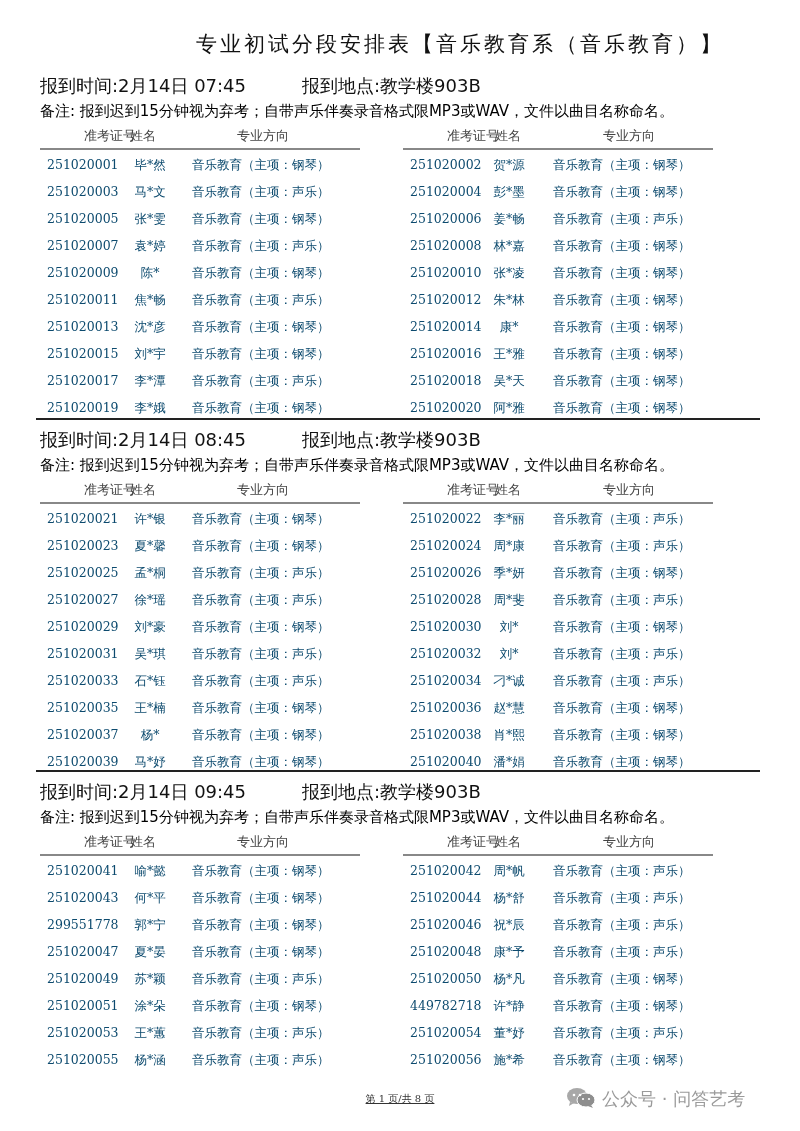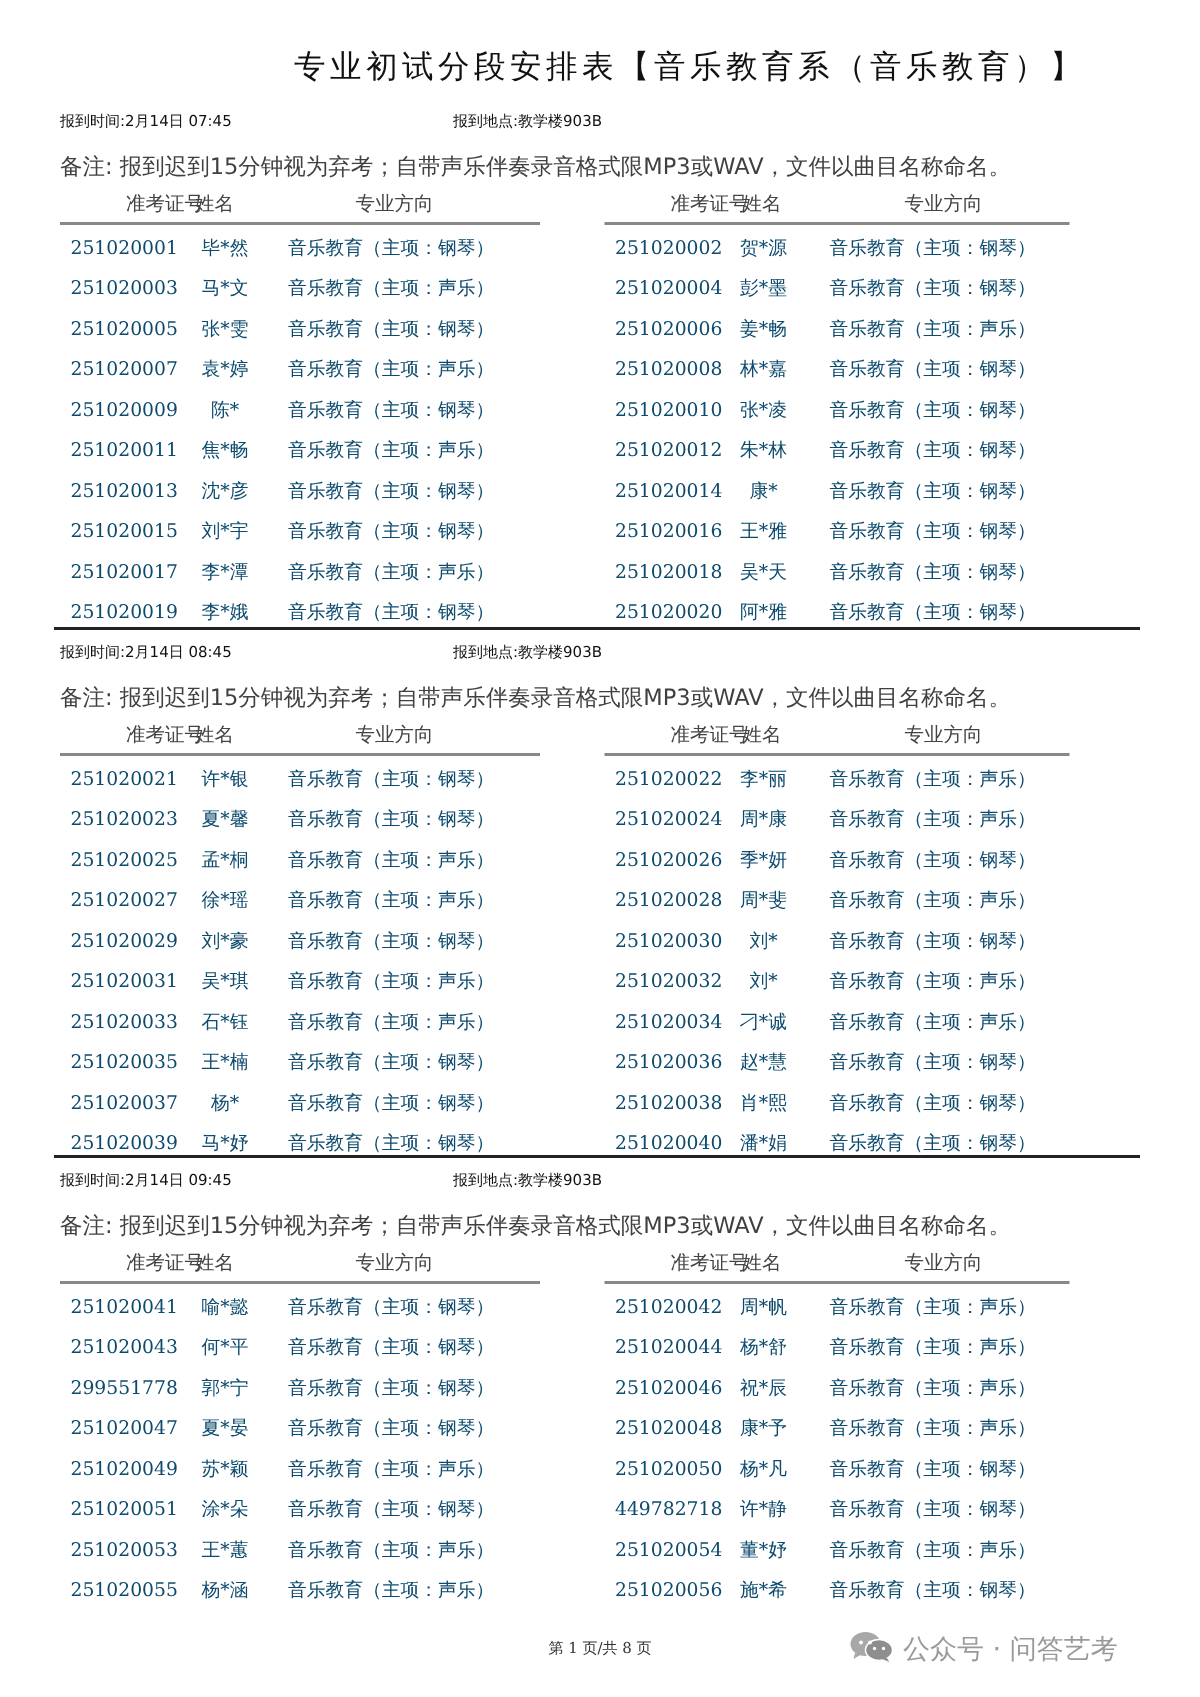"报到时间:2月14日 07:45" .info-line { font-size: 10px -> 18px }
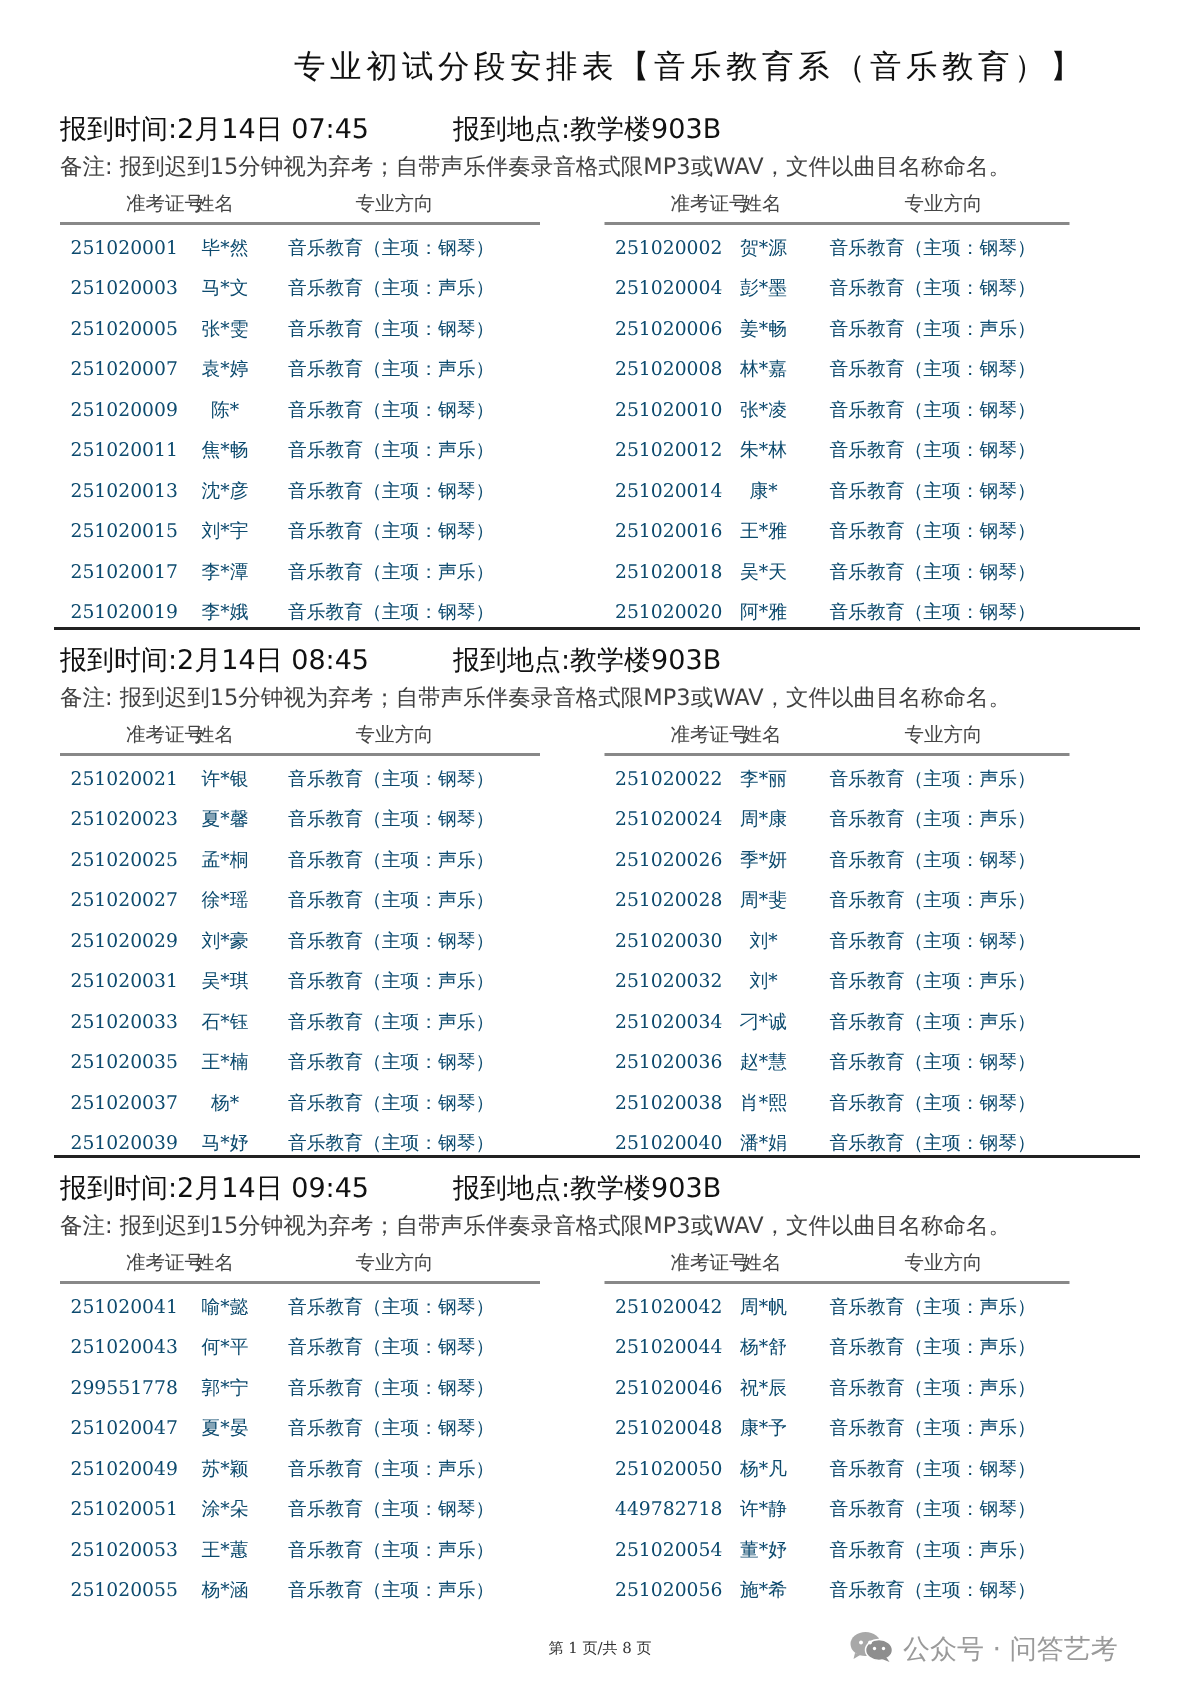"备注:" .note { color: #404040 -> #000000 }
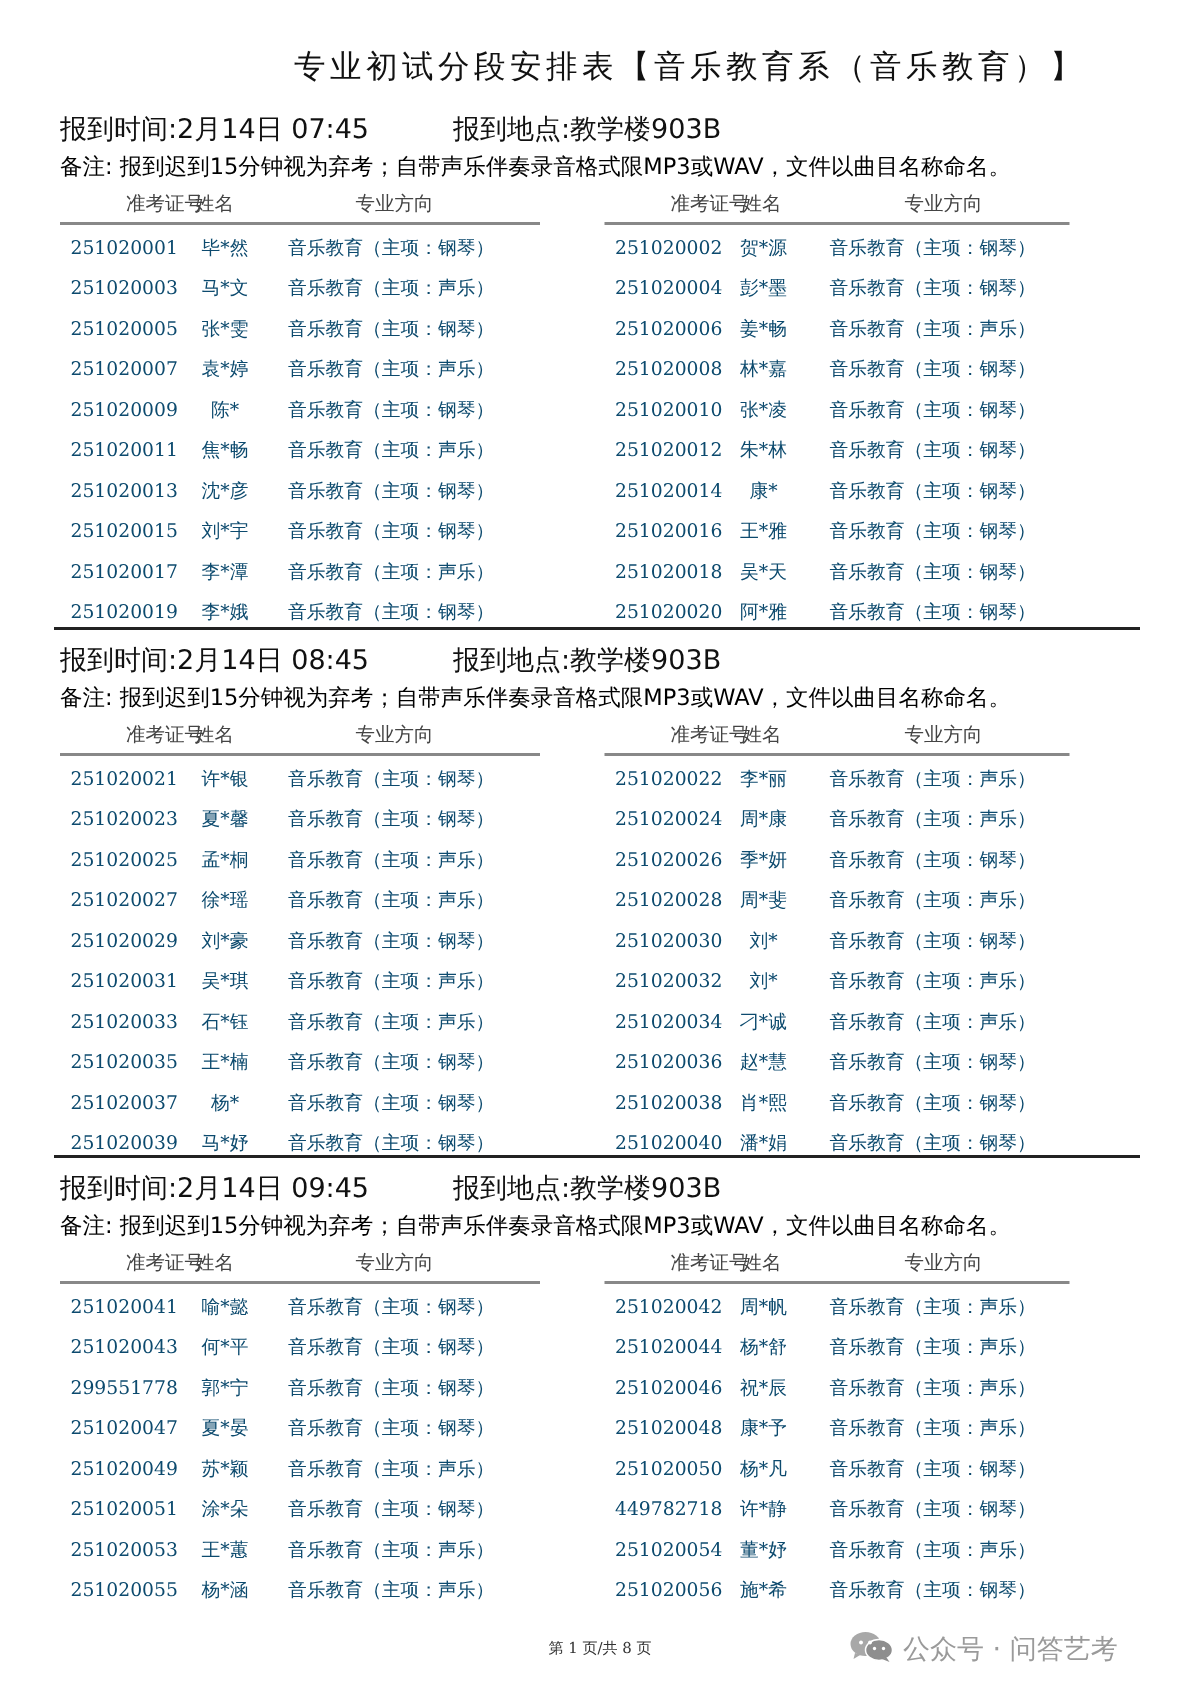"第 1 页/共 8 页" .footer { text-decoration: none -> underline }
